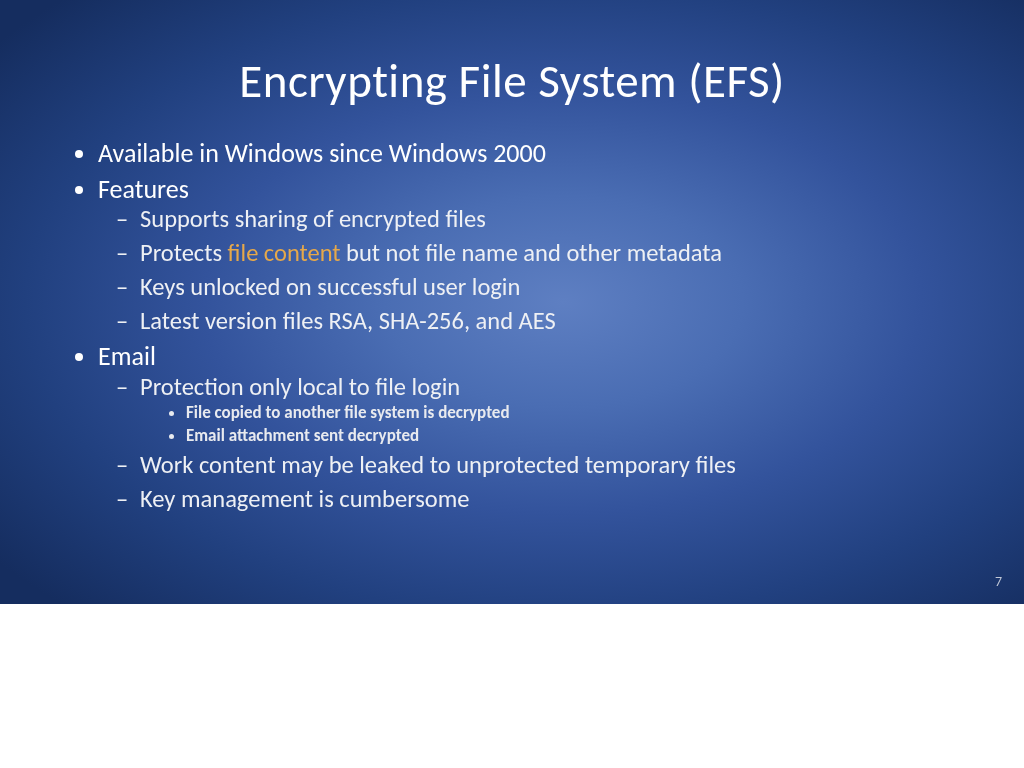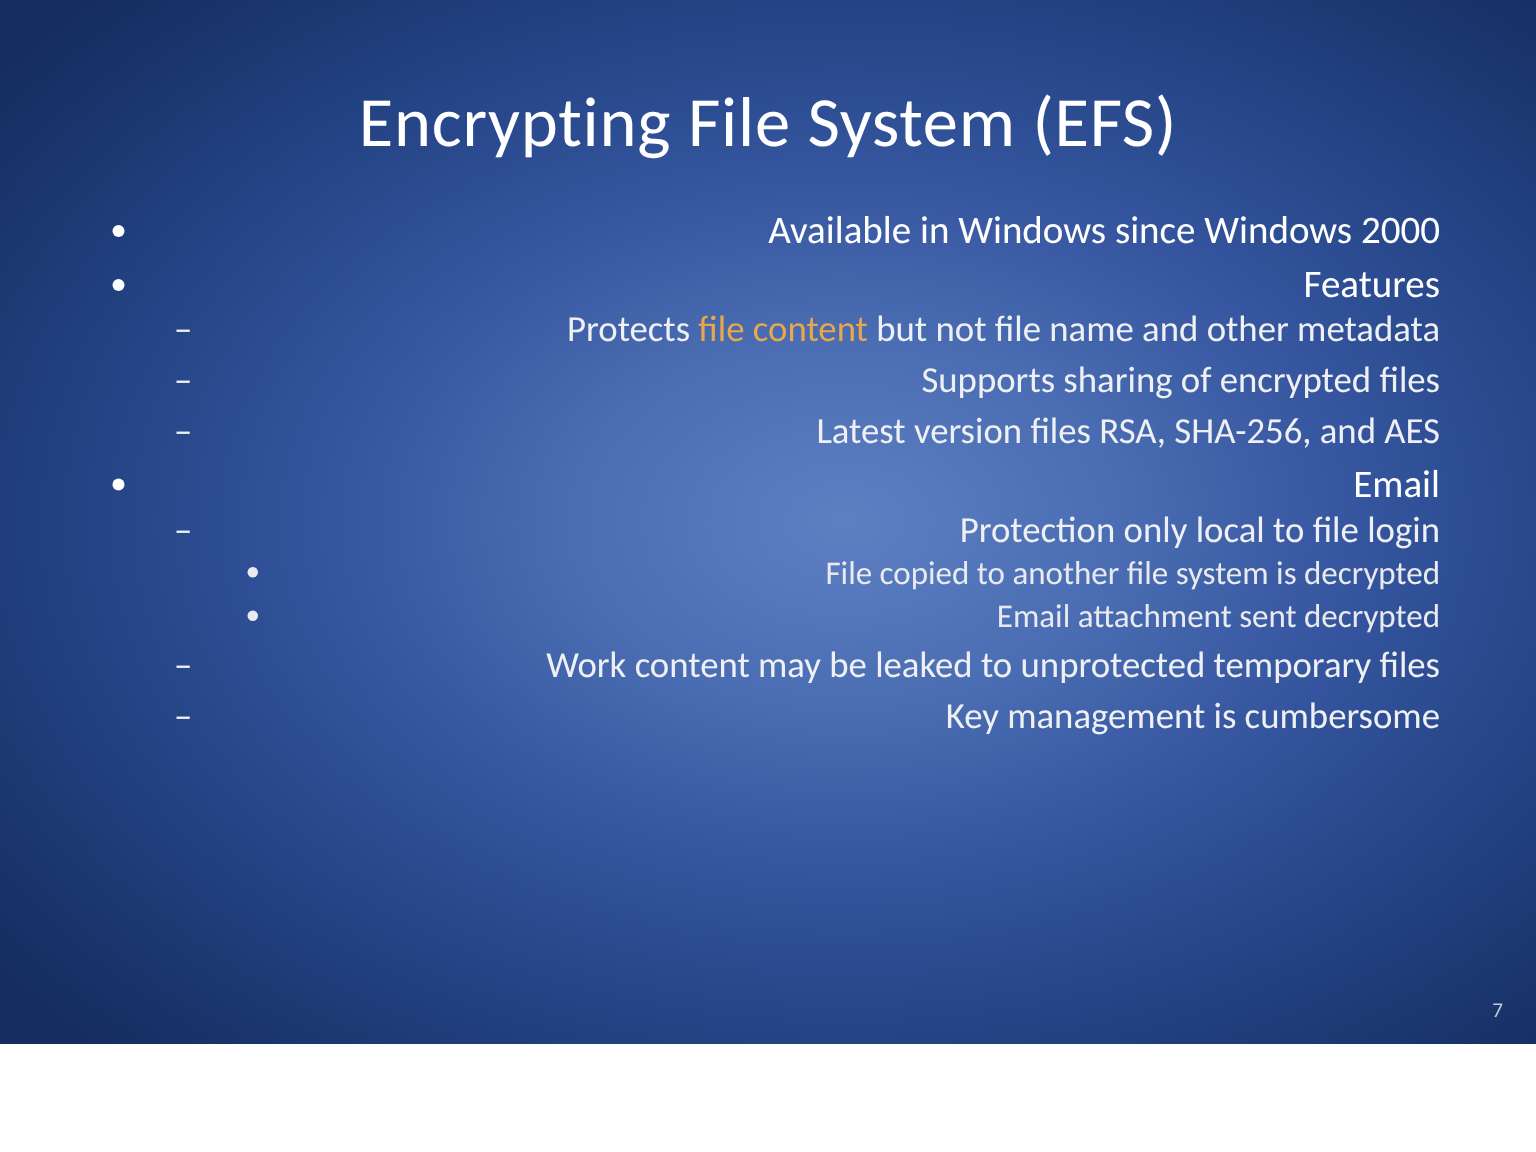"Encrypting File System (EFS)" .slide { height: 696px -> 604px }
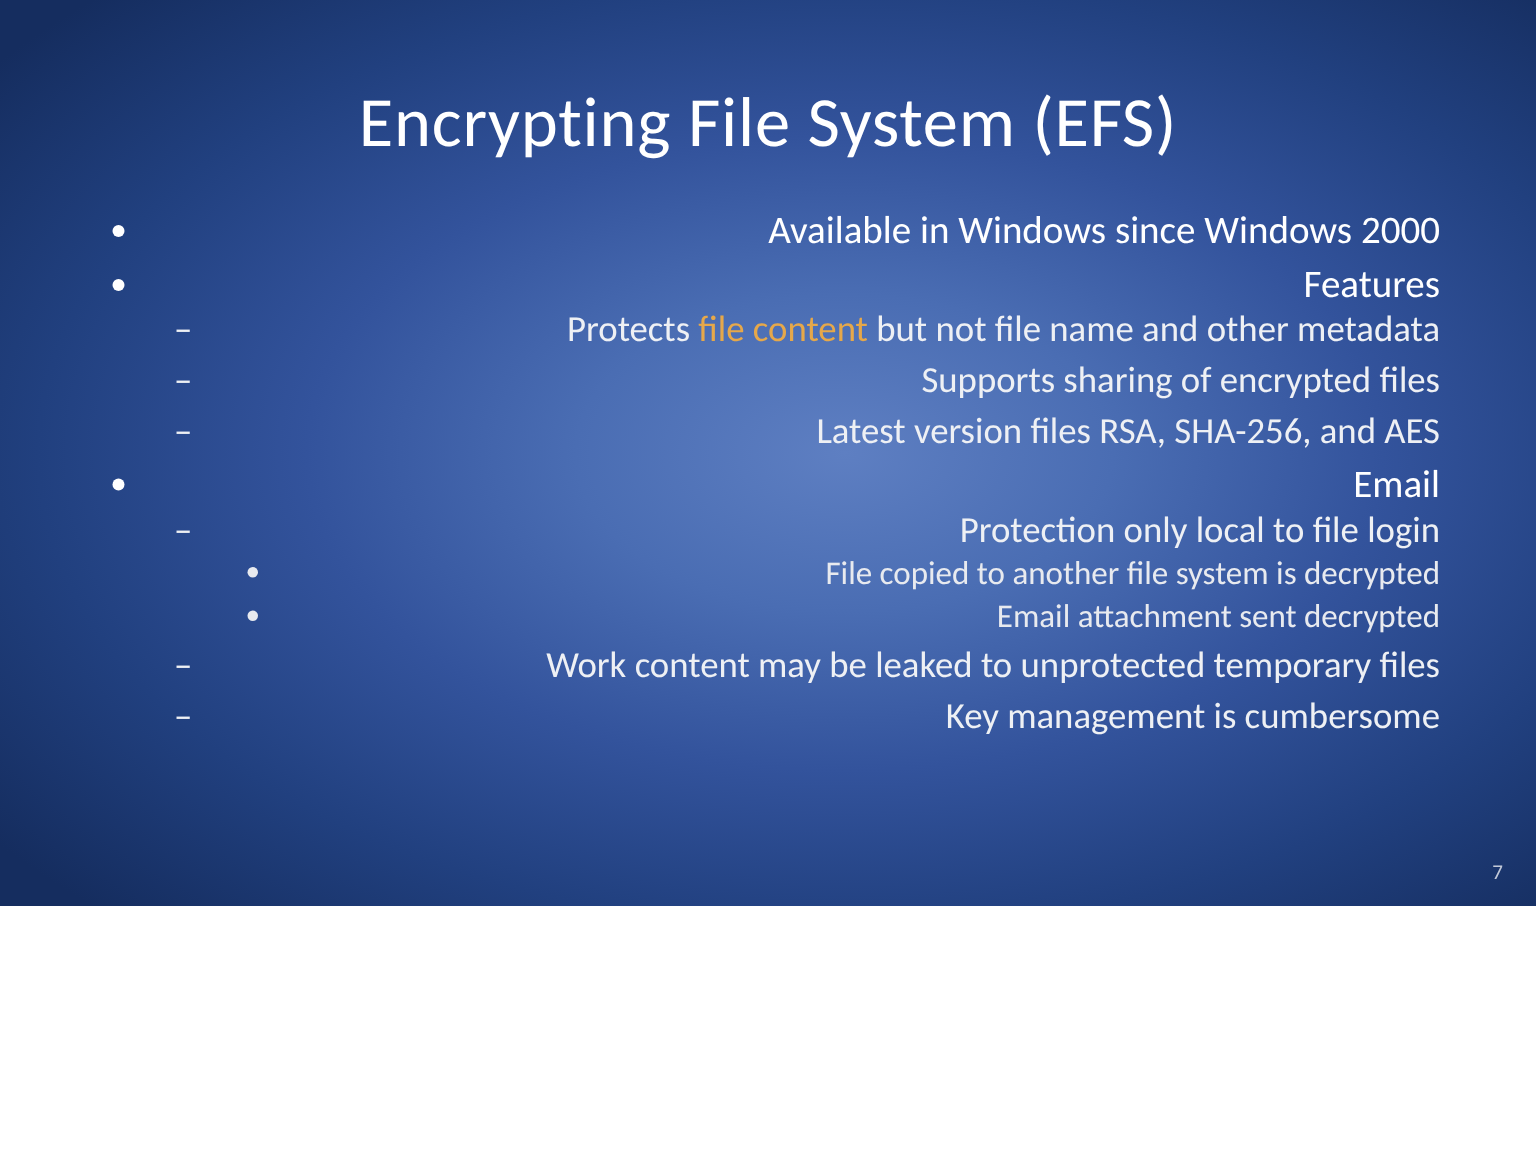"Available in Windows since Windows" .content { padding: 20px 64px 0 70px -> 20px 30px 0 70px; text-align: right -> none }
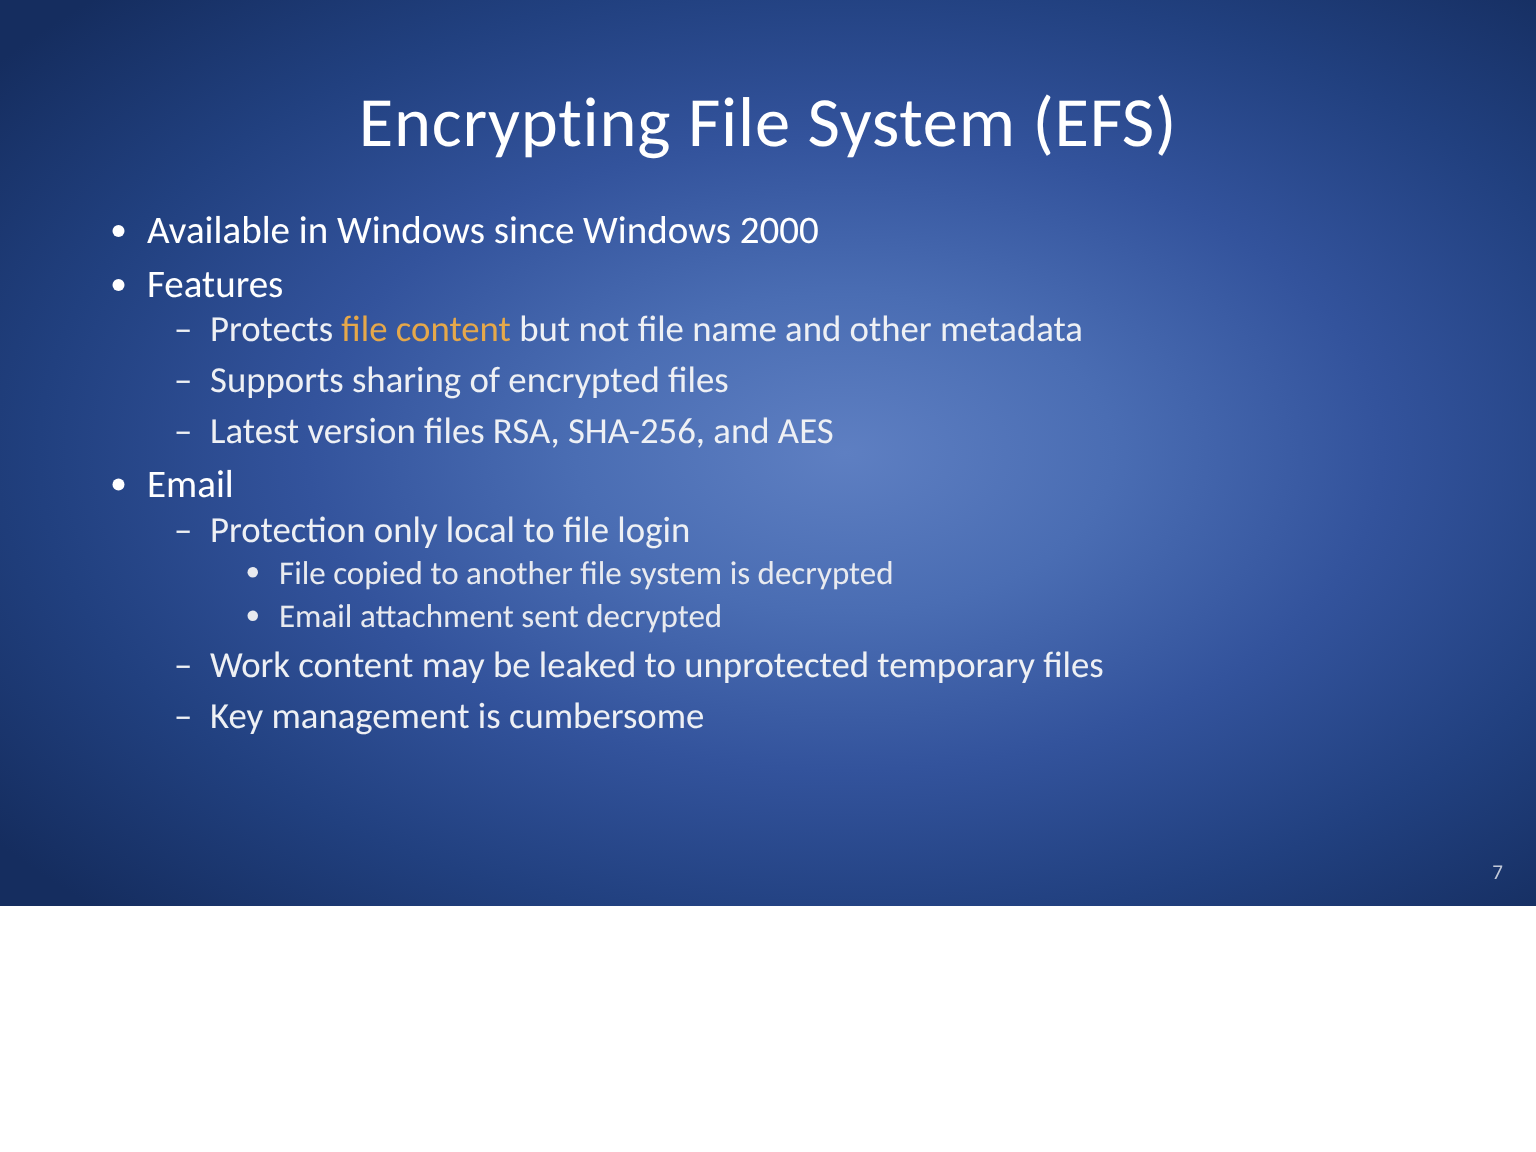"Protects file content but not" li { order: before "Supports sharing of encrypted files" -> after "Supports sharing of encrypted files" }
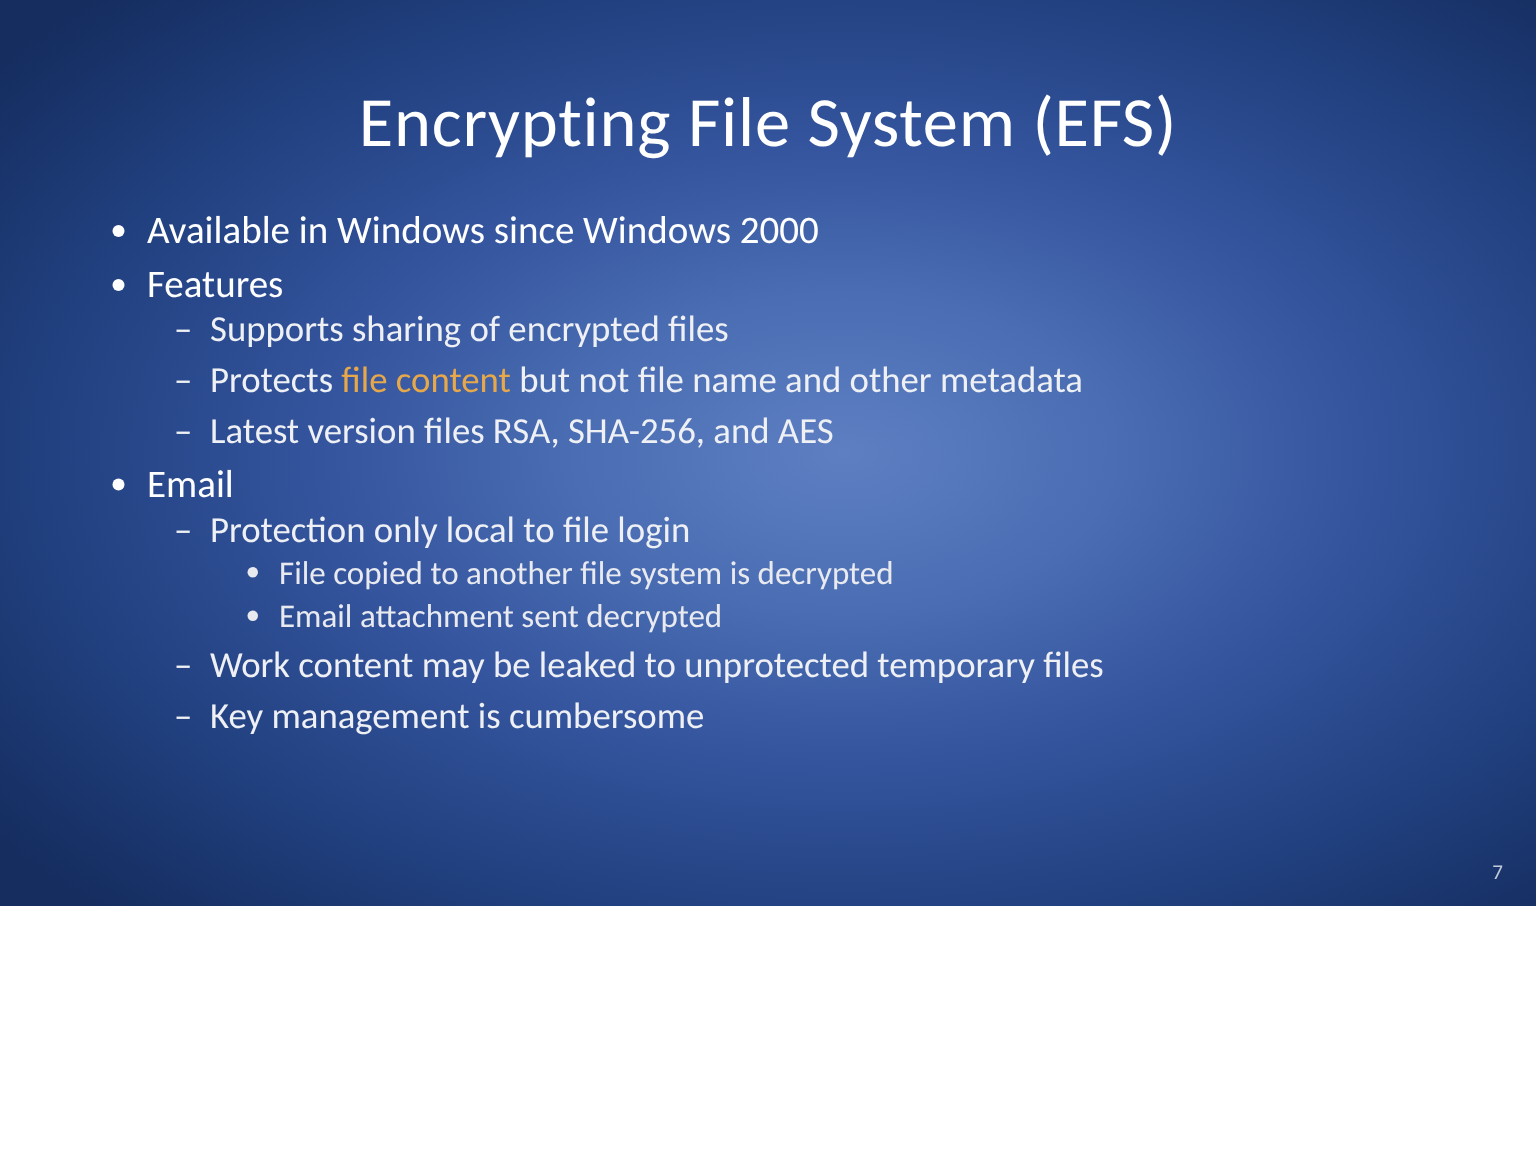"Keys unlocked on successful user" li { html: none -> <li>Keys unlocked on successful user login</li> }
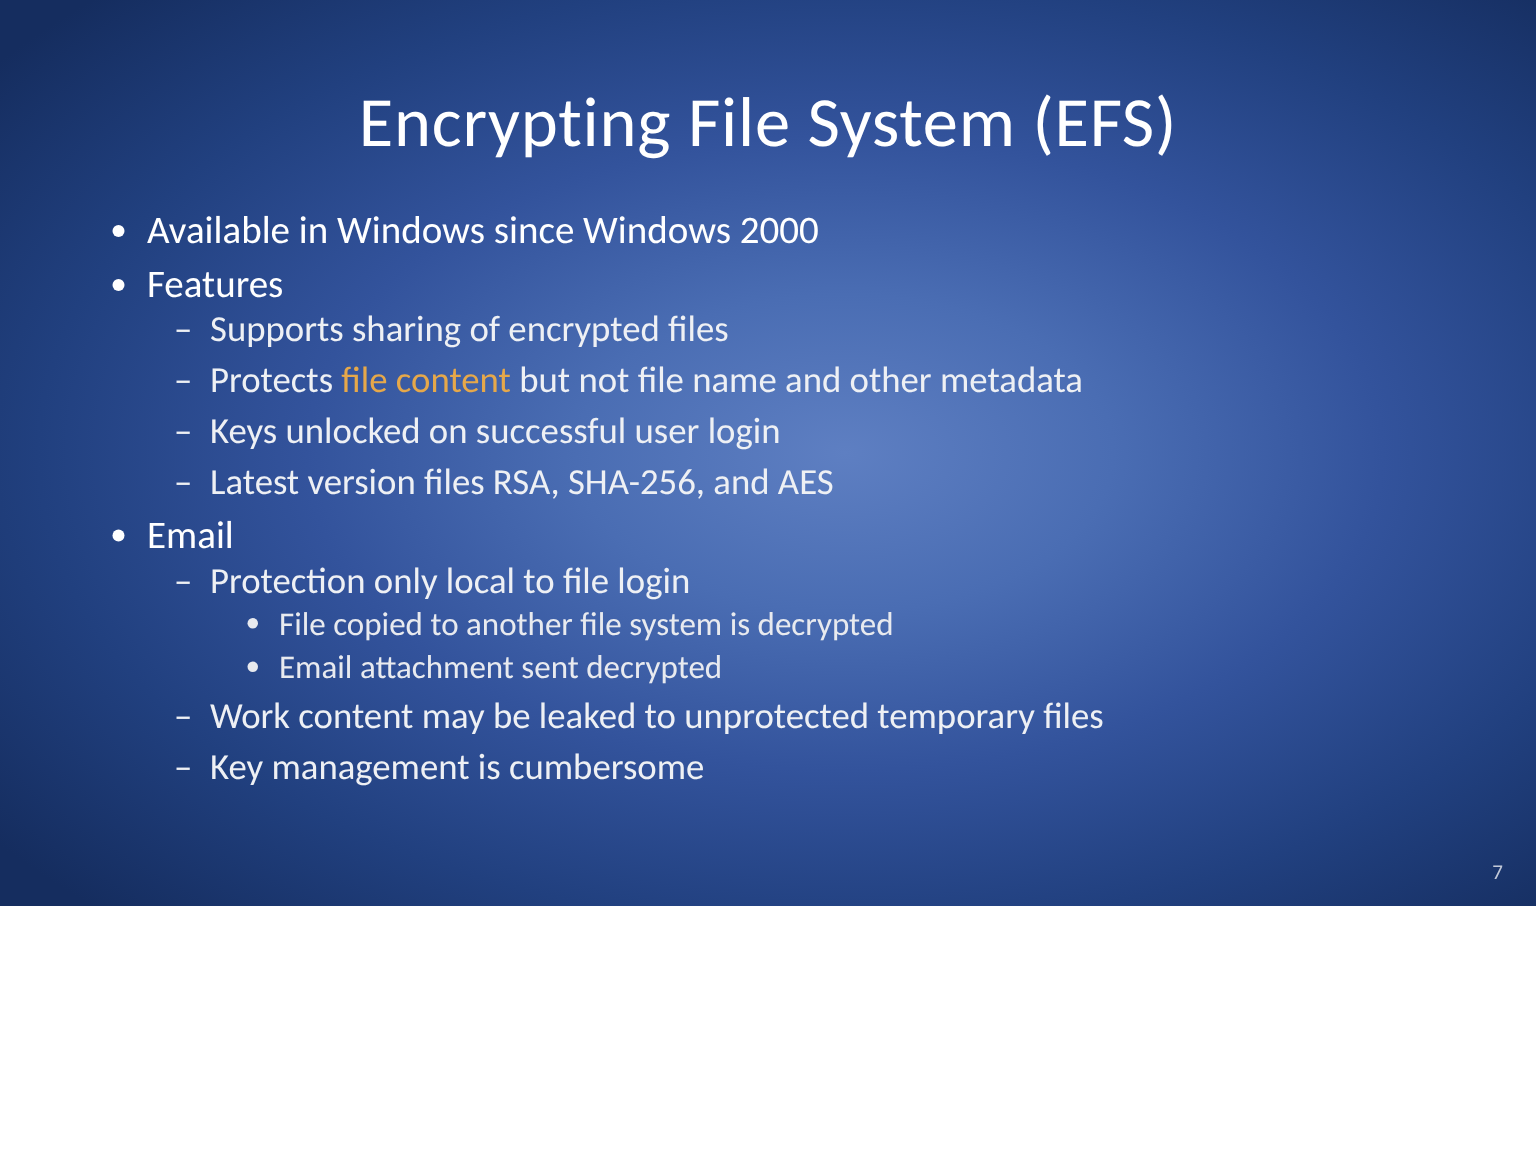"File copied to another file" ul.lvl3 { font-size: 22px -> 17px; font-weight: none -> bold }
